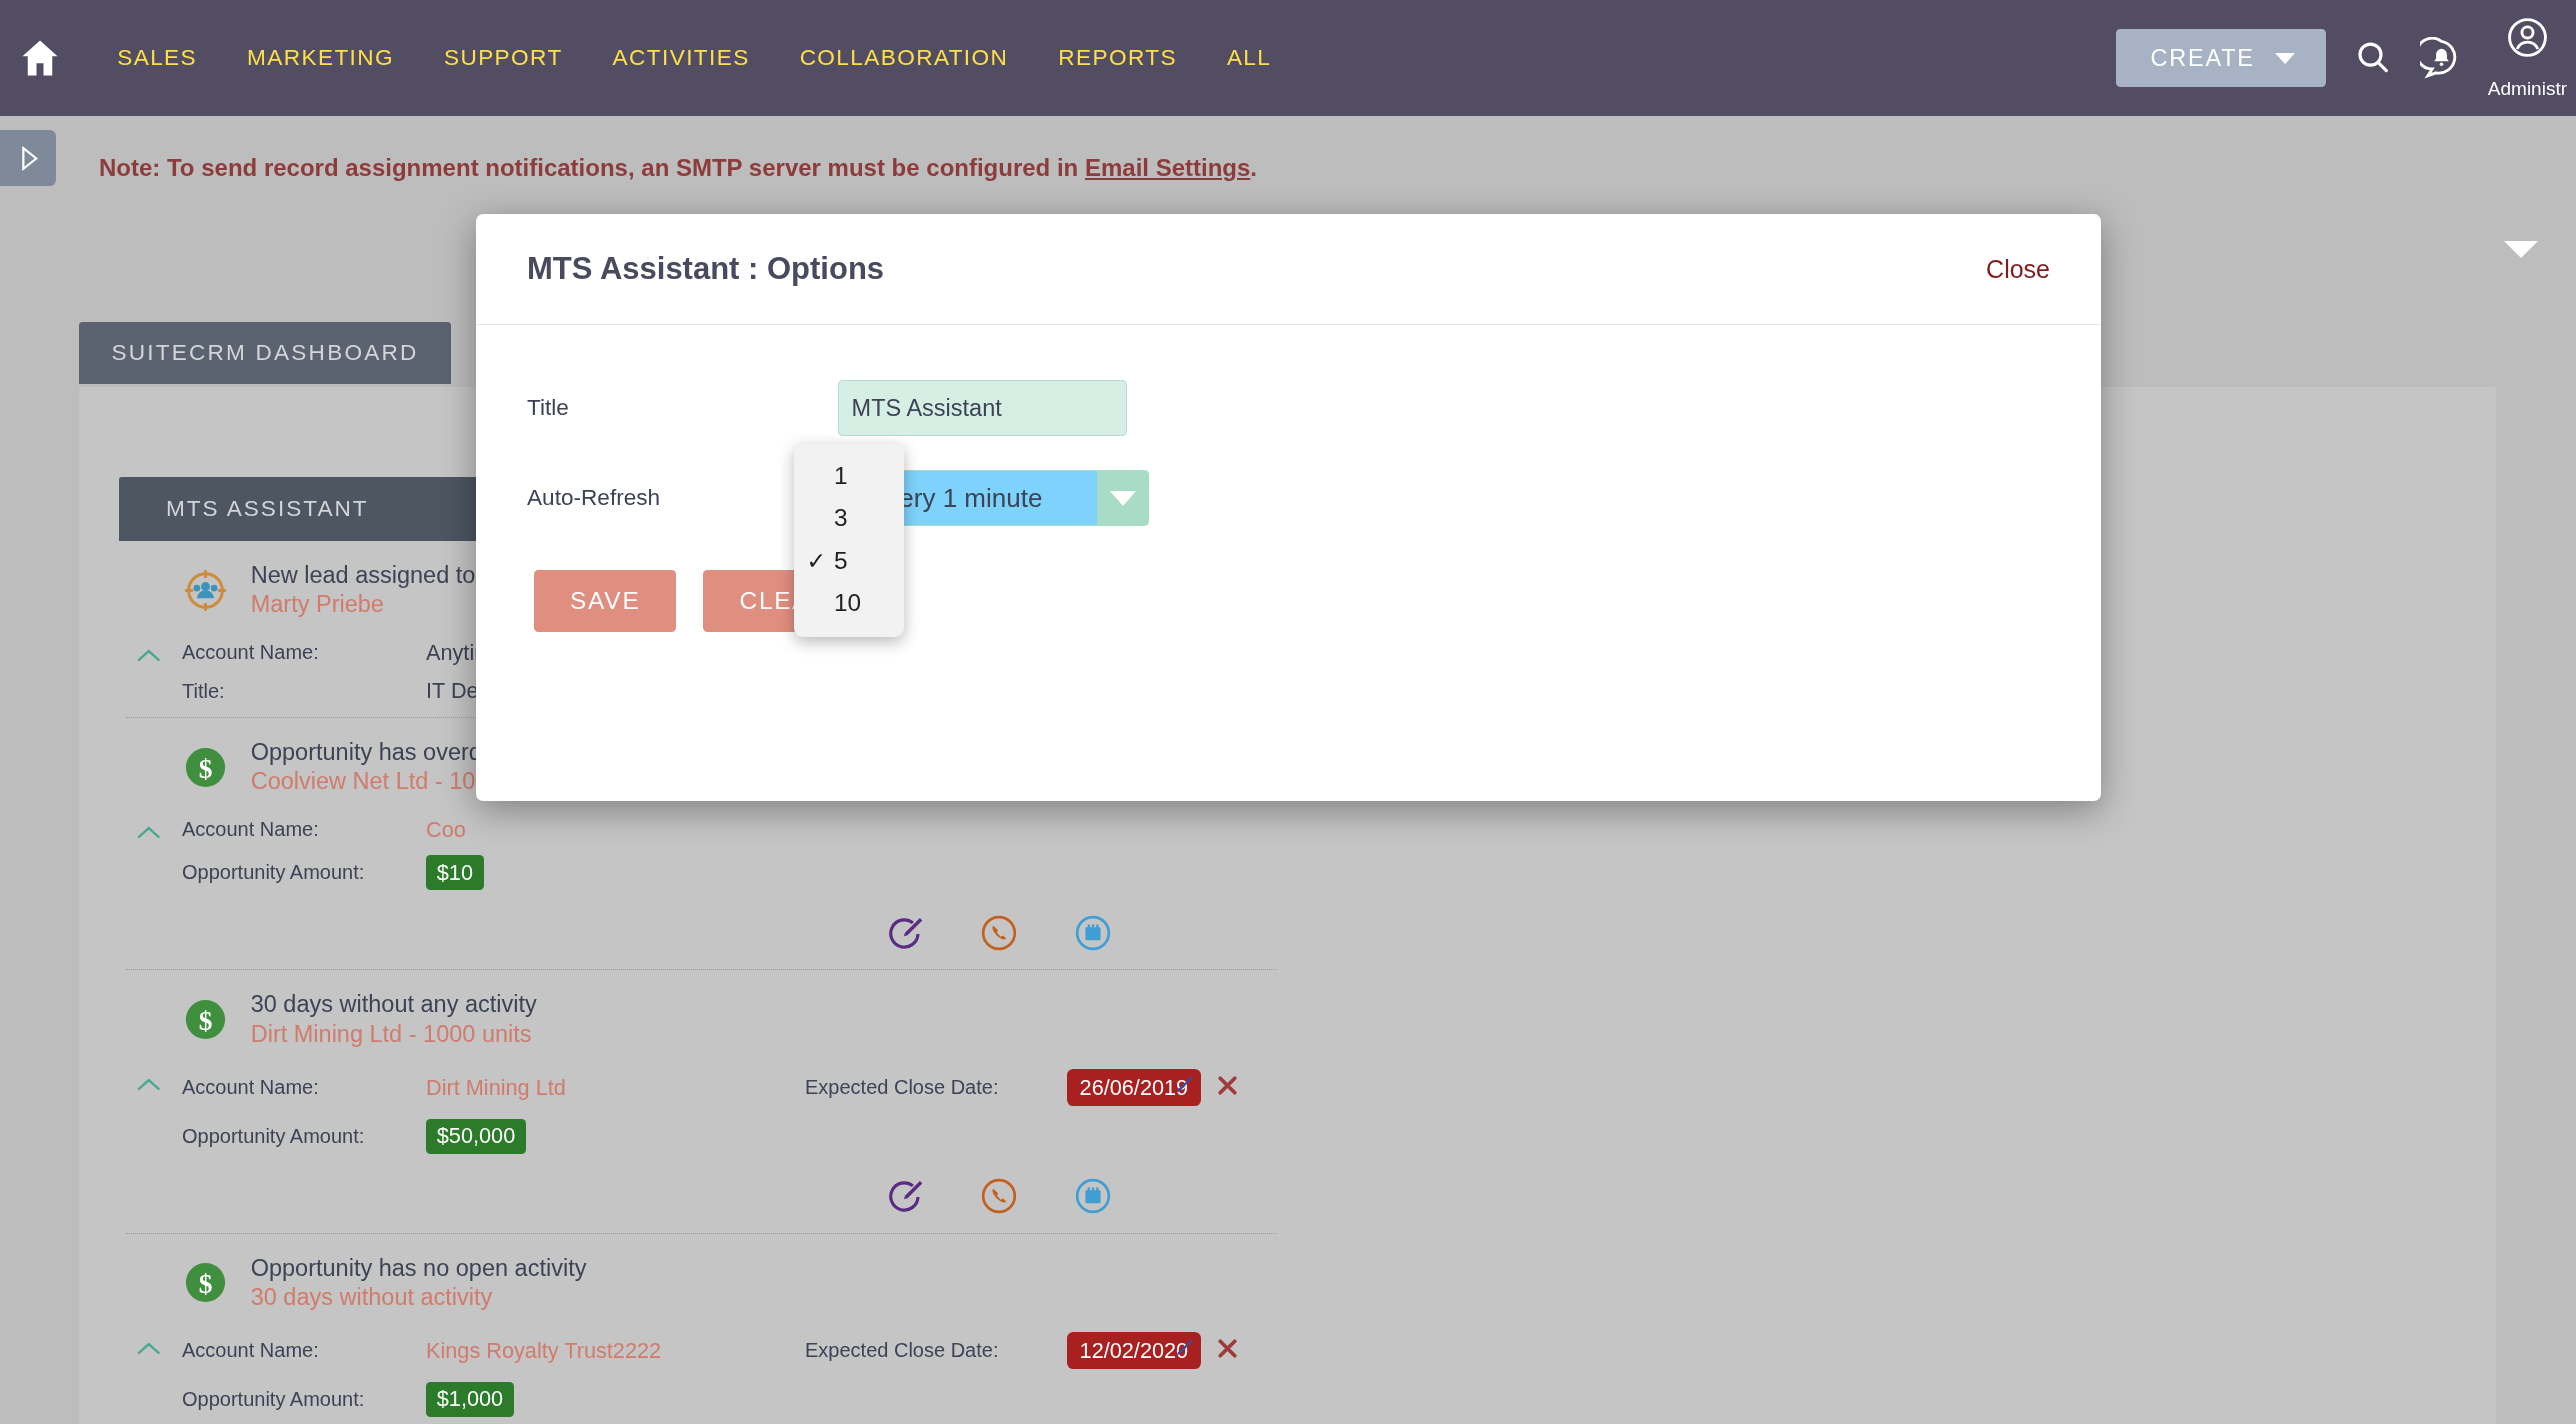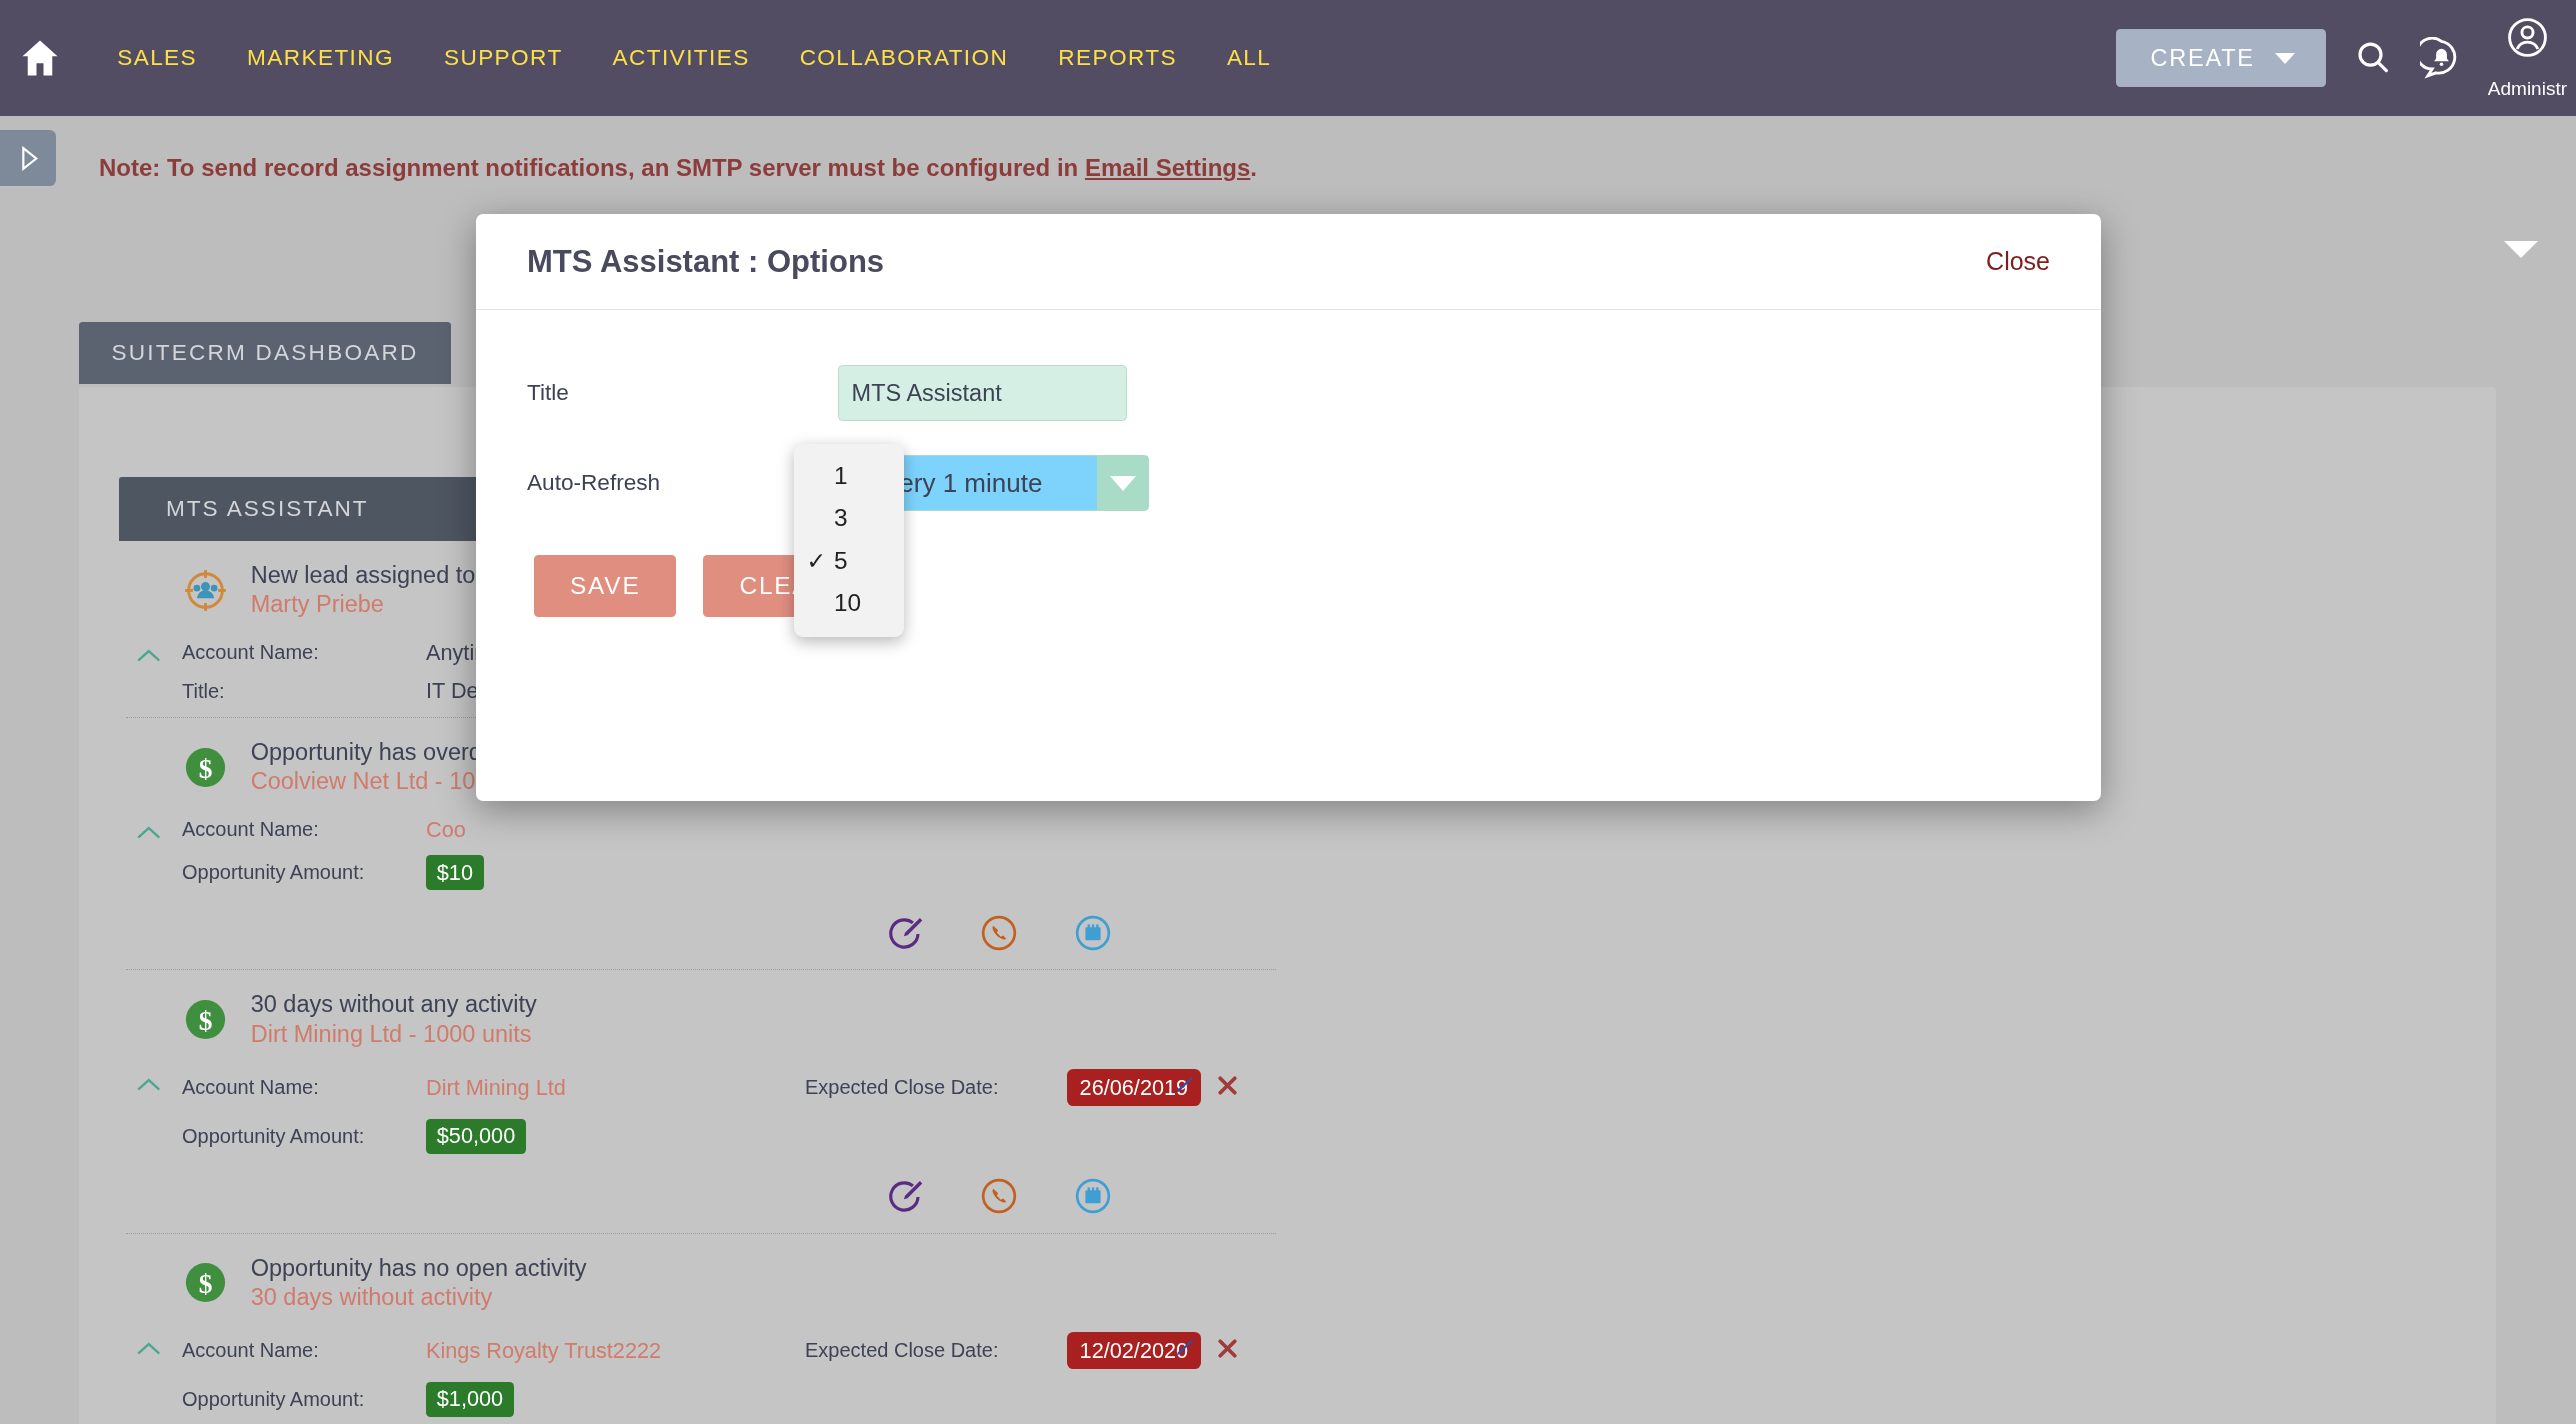"MTS Assistant : Options" .modal-head { height: 96px -> 111px }
